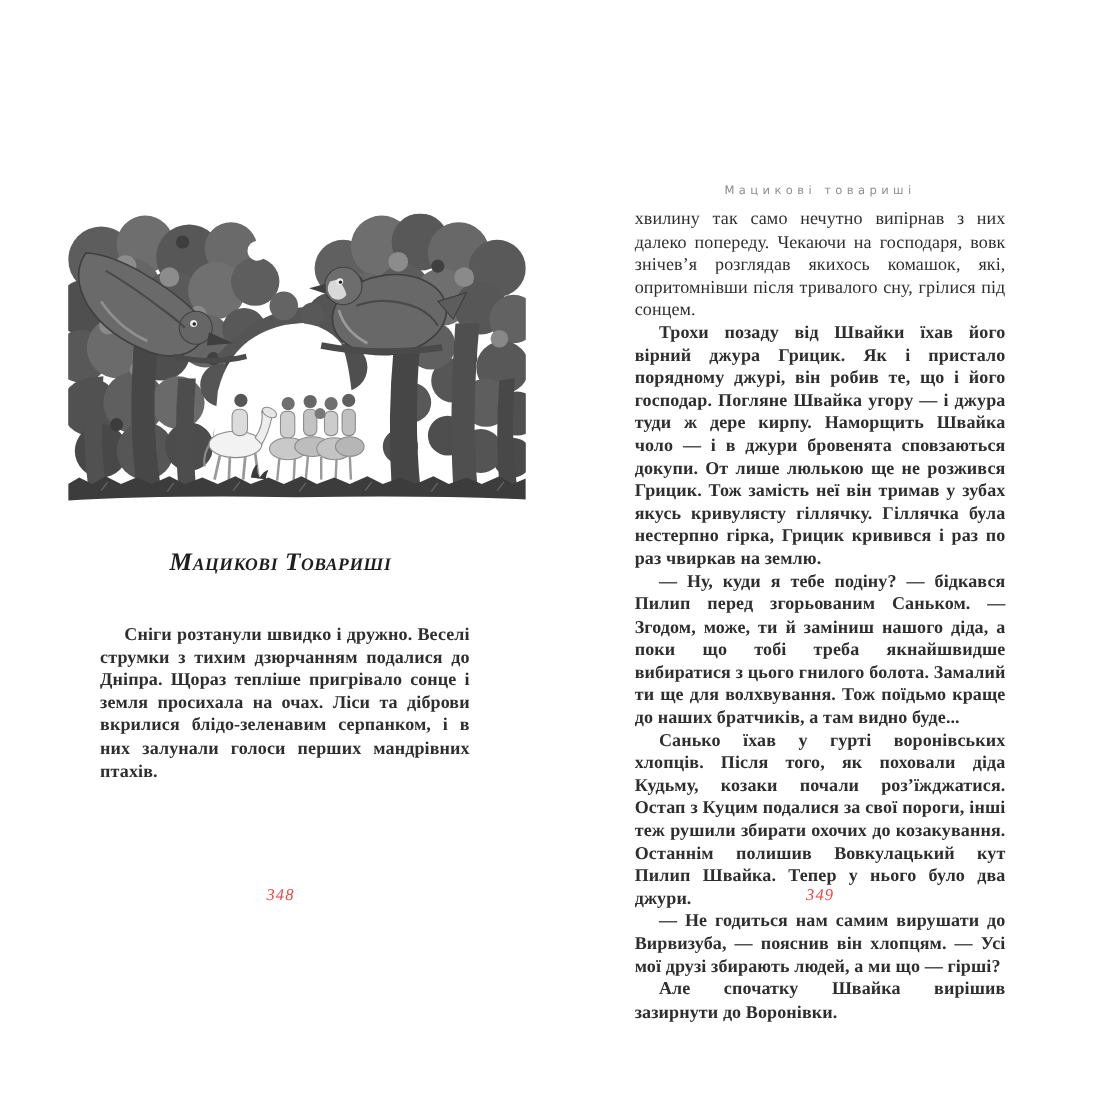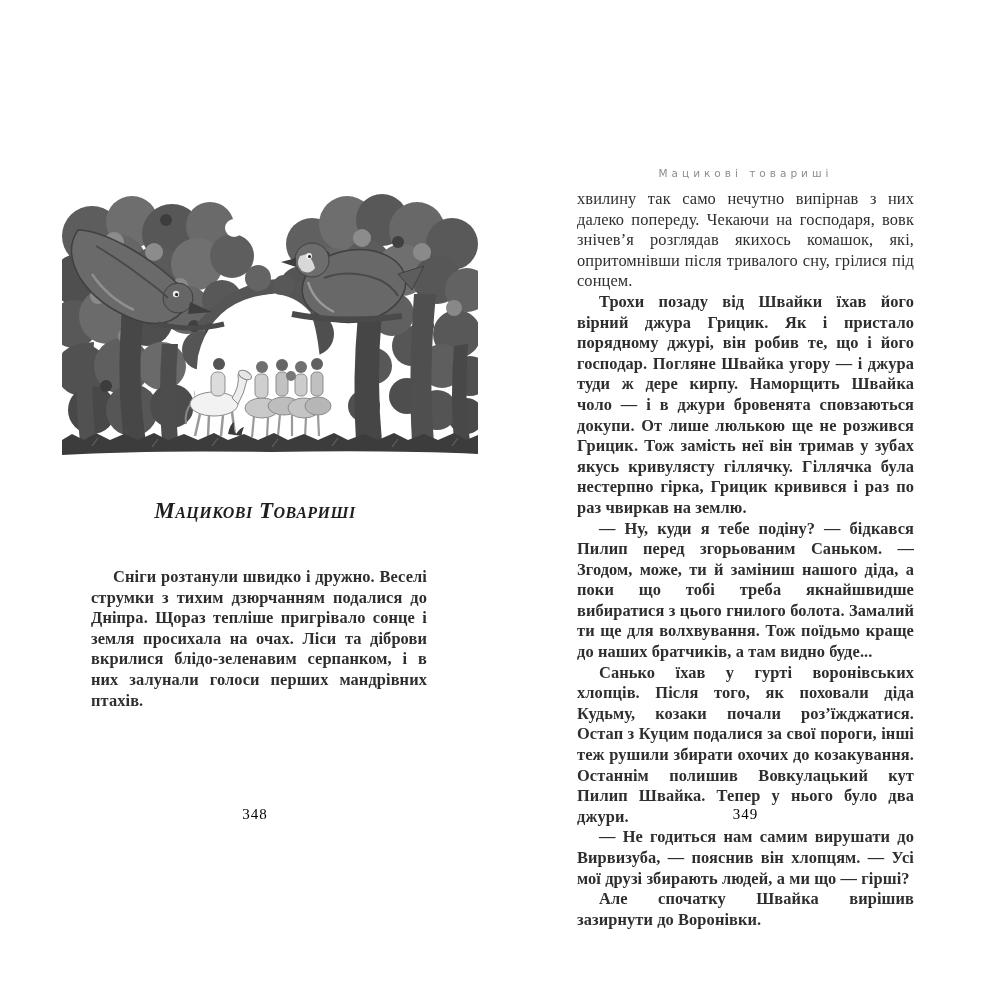"348" .page-number { color: #000000 -> #ef4444; font-style: none -> italic }
